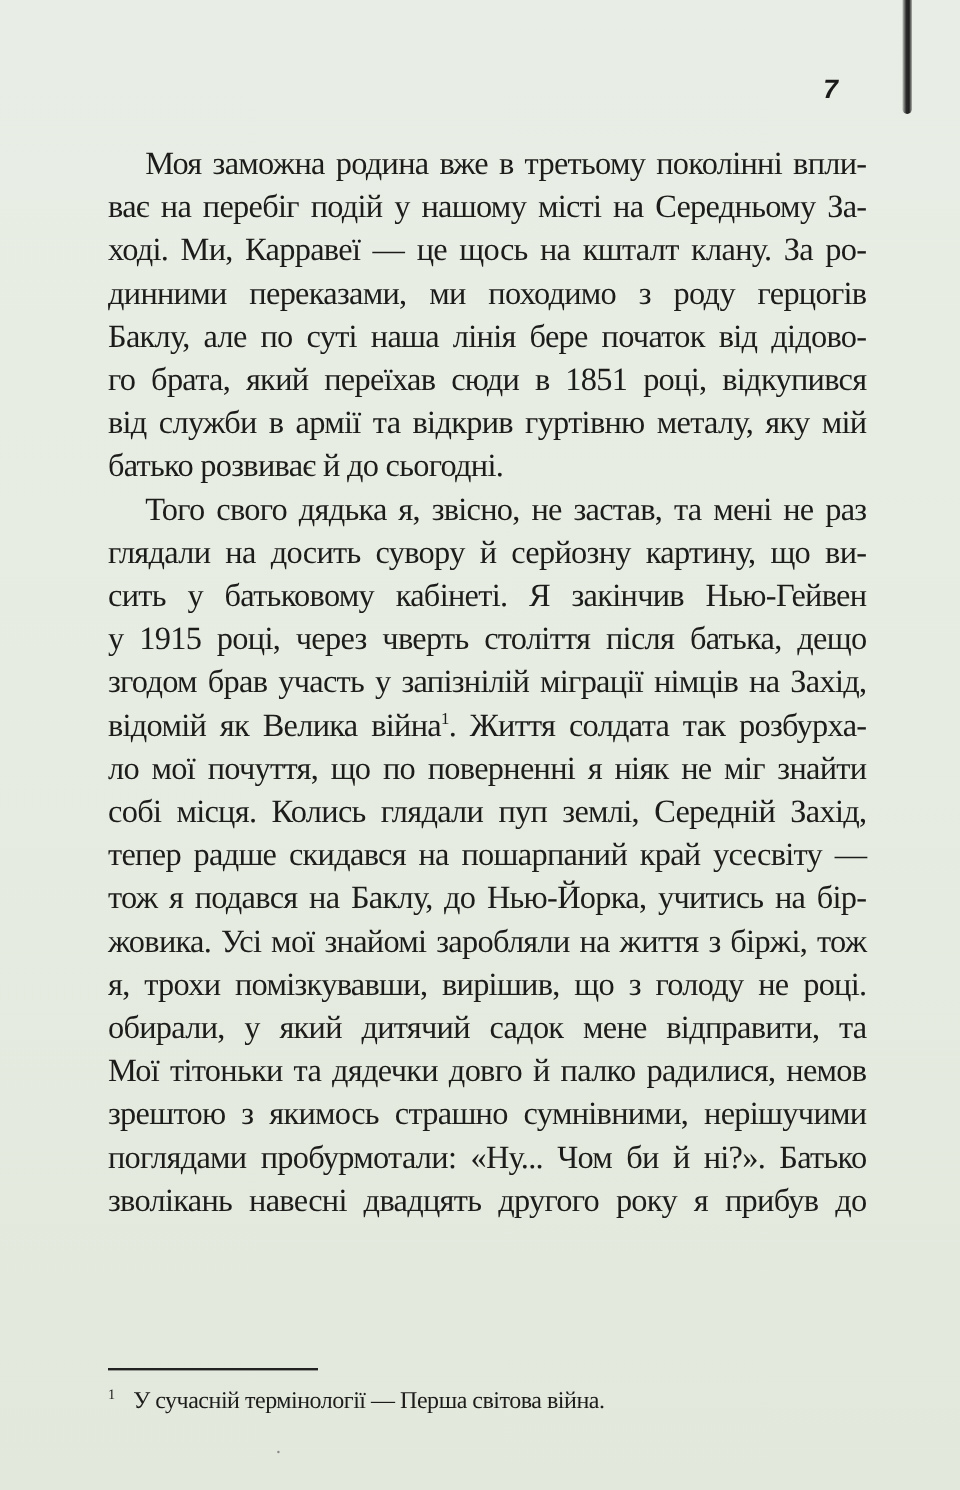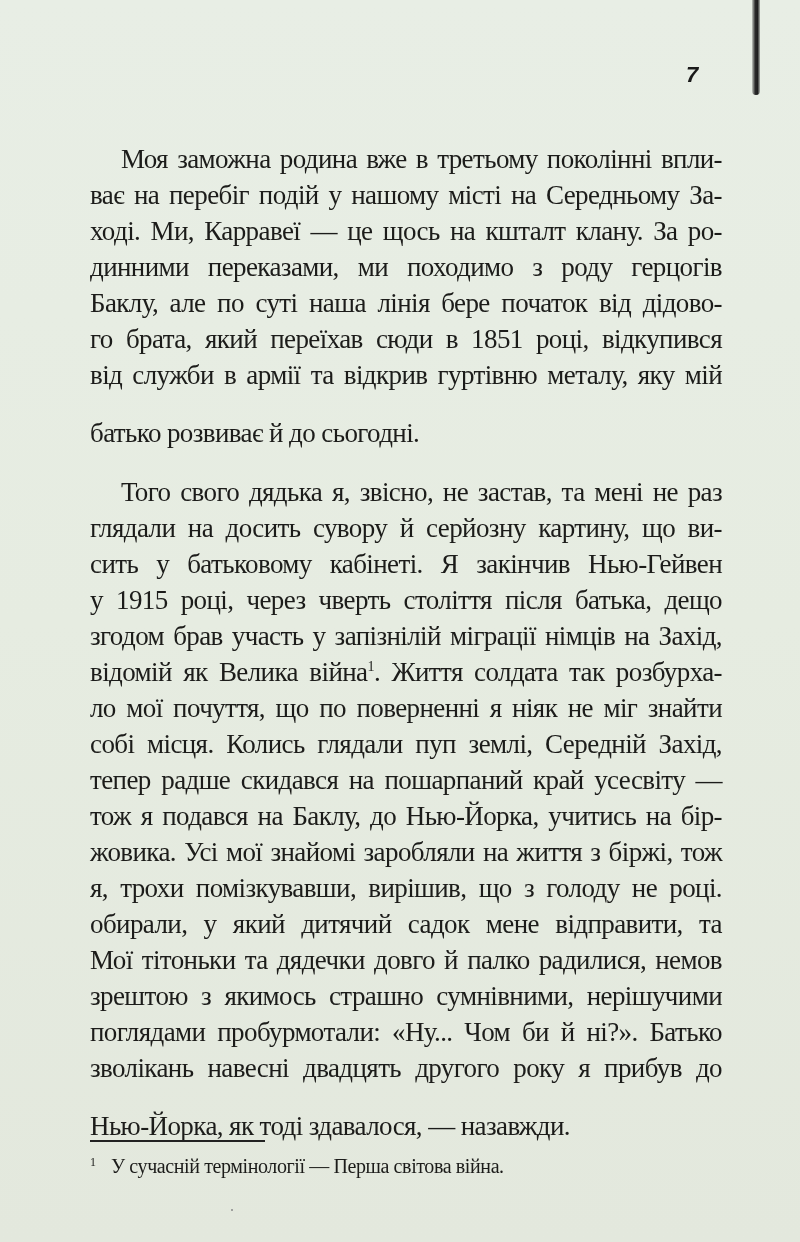"Моя заможна родина вже в" .line.indent { margin-top: 23px -> none }
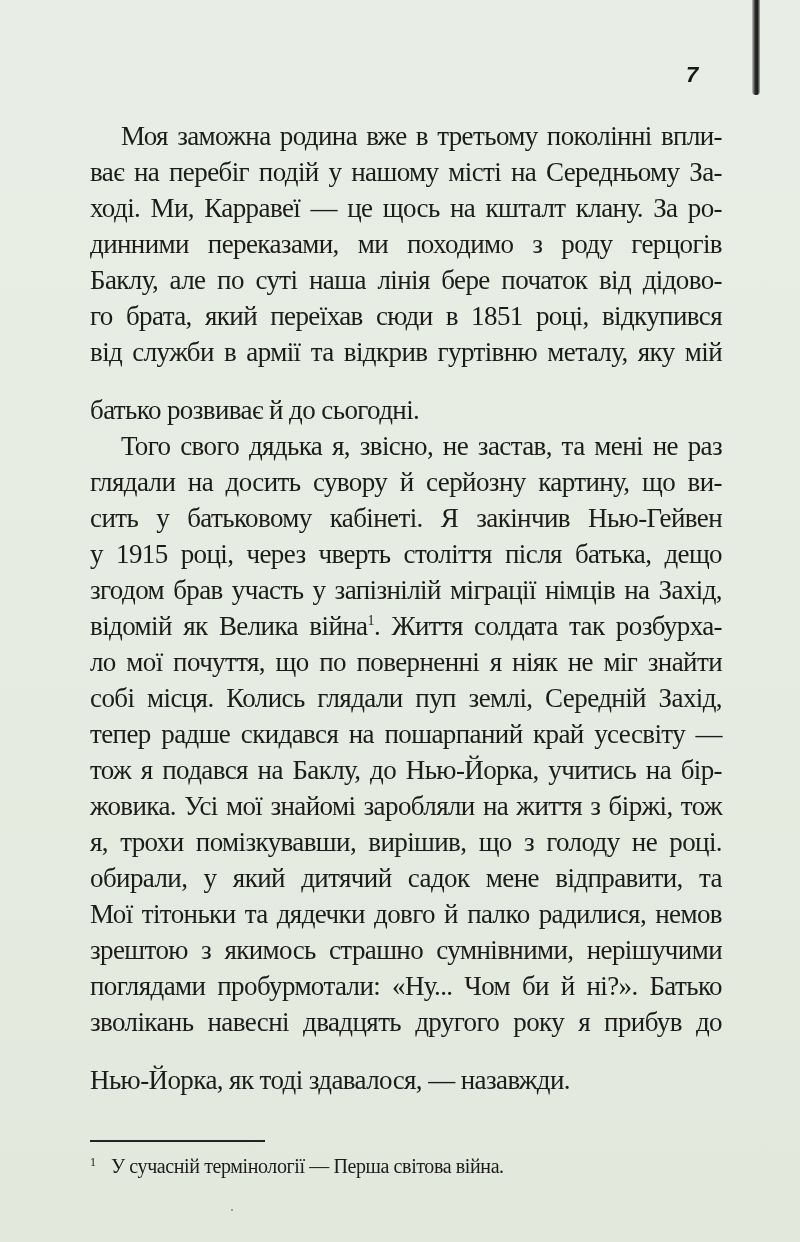"батько розвиває й до сьогодні." .line.last { margin-top: 22px -> none }
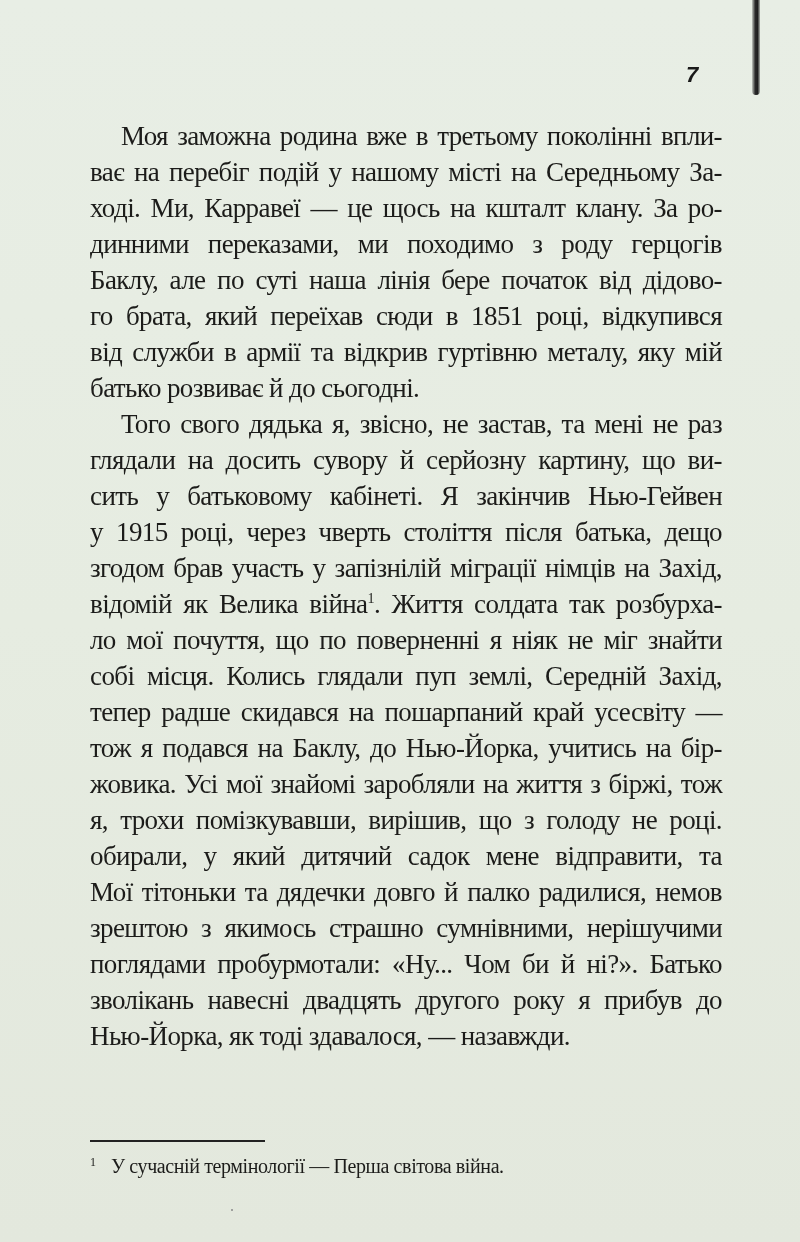"Нью-Йорка, як тоді здавалося, —" span.line { html: <span>Нью-Йорка, як тоді здавалося, — назавжди.</span> -> none }
